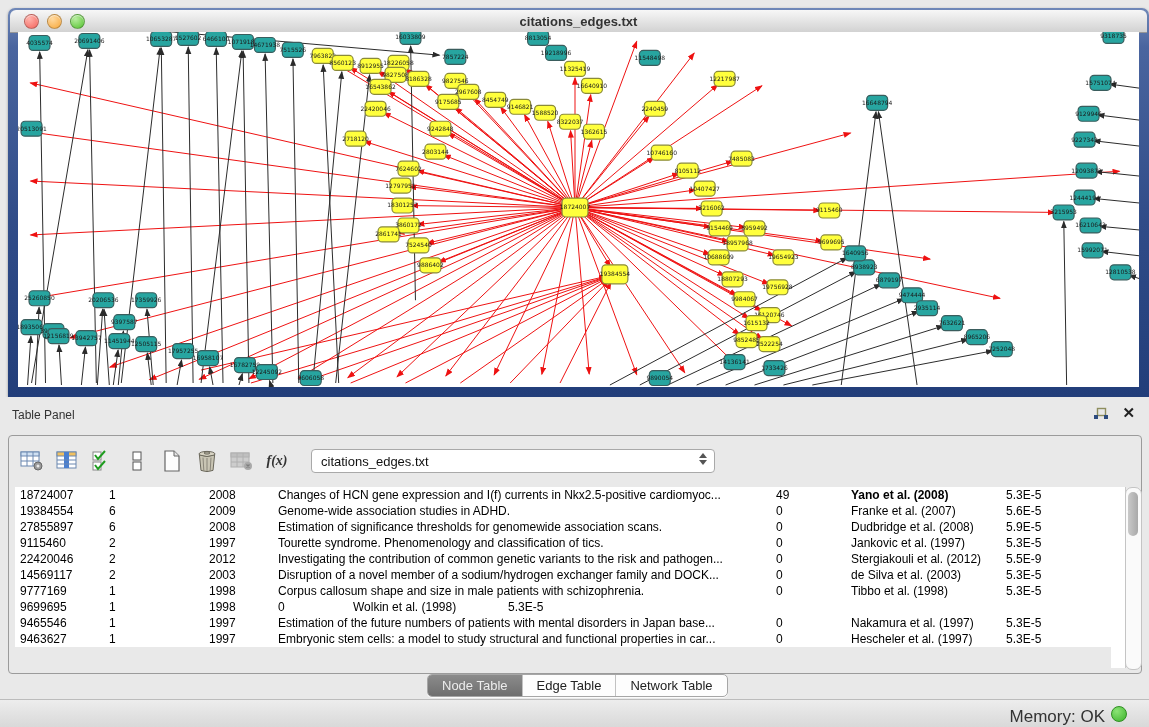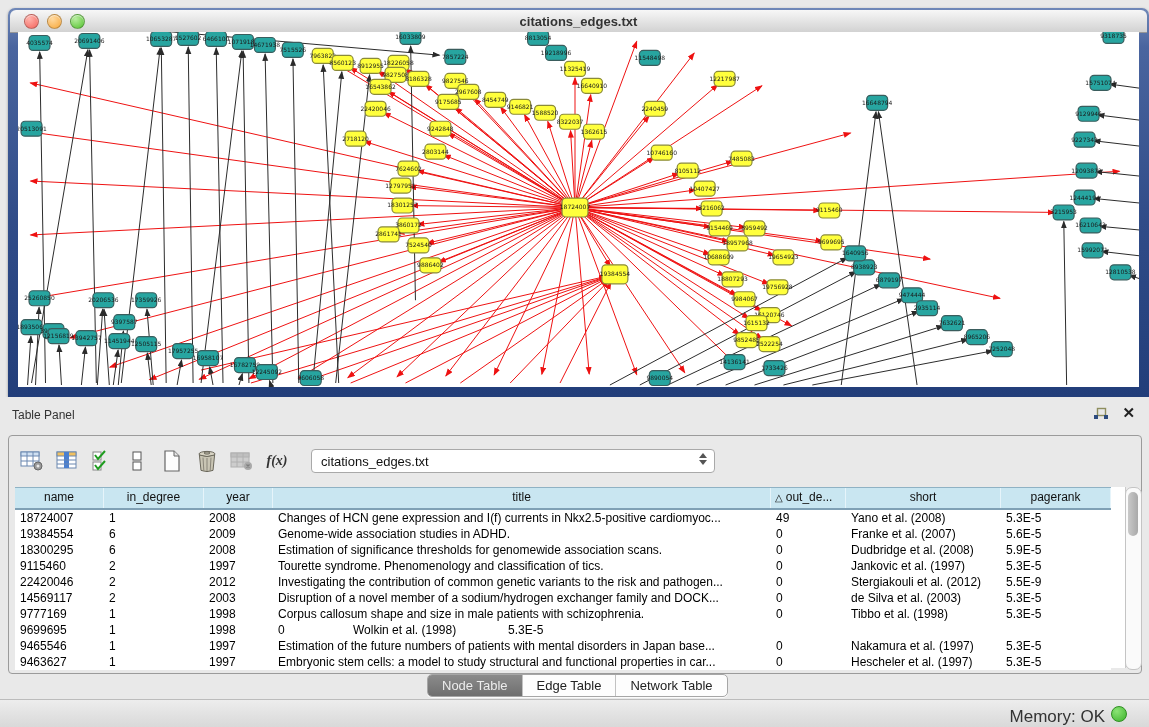"name" div.tbl-head { html: <div> <div>name</div> <div>in_degree</div> <div>year</div> <div>title</div> <div><span>△</span>out_de...</div> <div>short</div> <div>pagerank</div> </div> -> none }
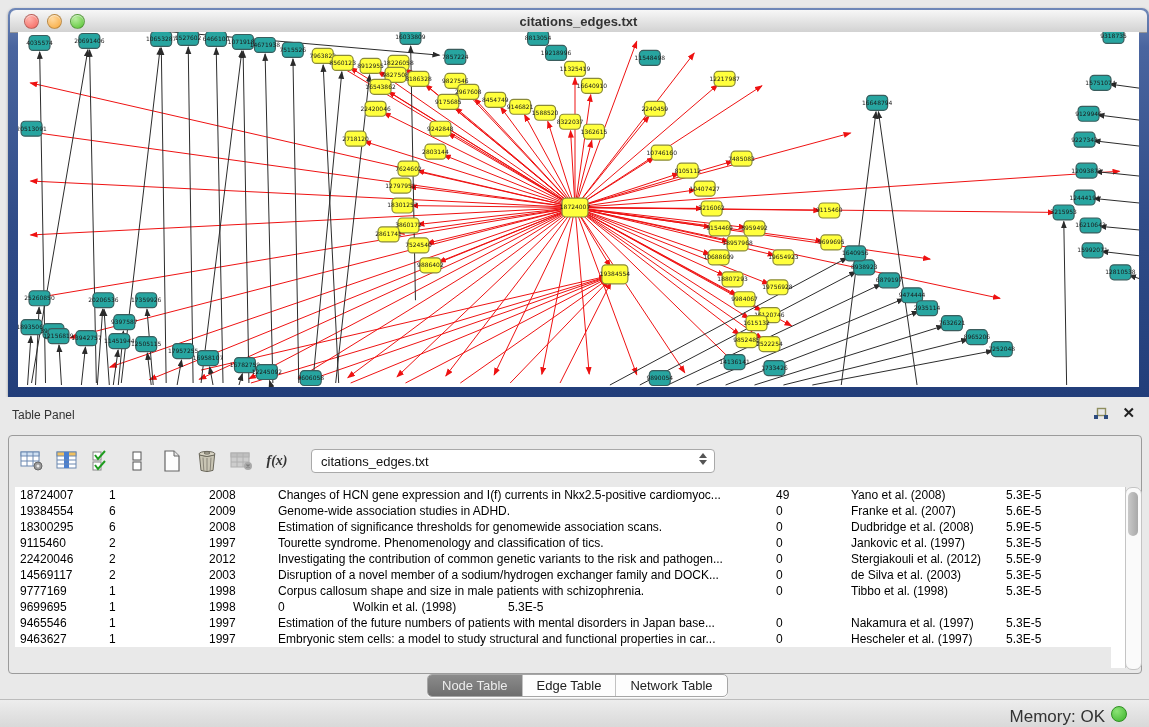"Yano et al. (2008)" div.td { font-weight: none -> bold }
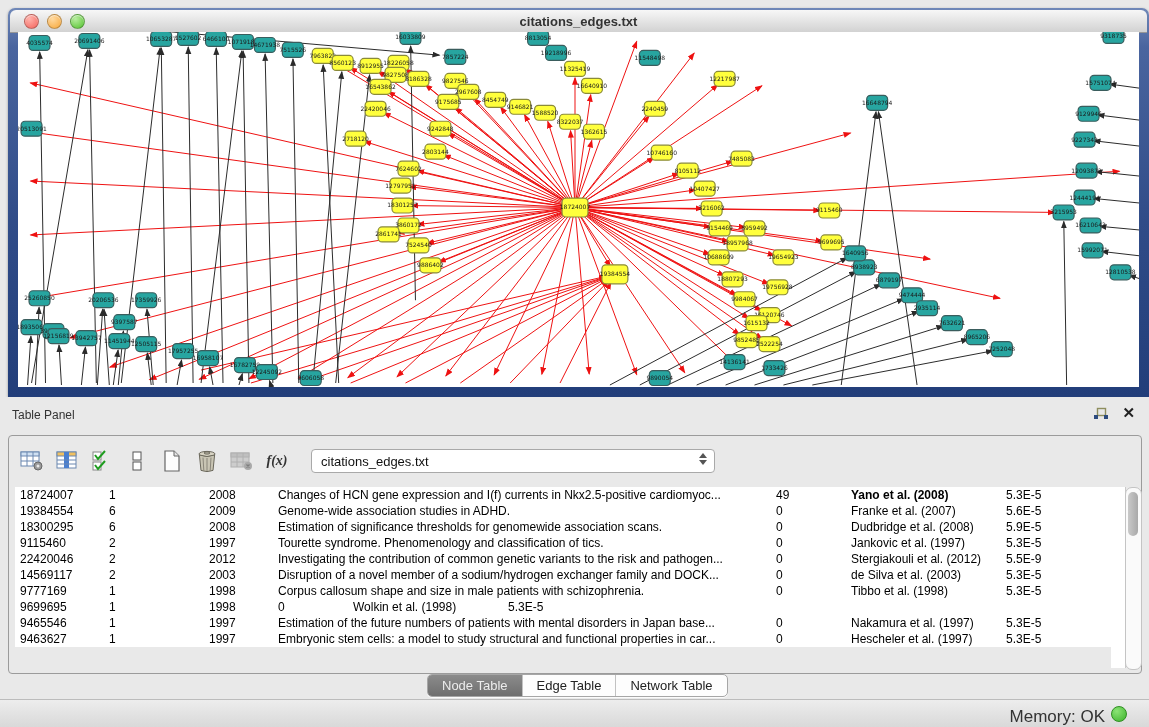"18300295" div.td { text: 18300295 -> 27855897 }
